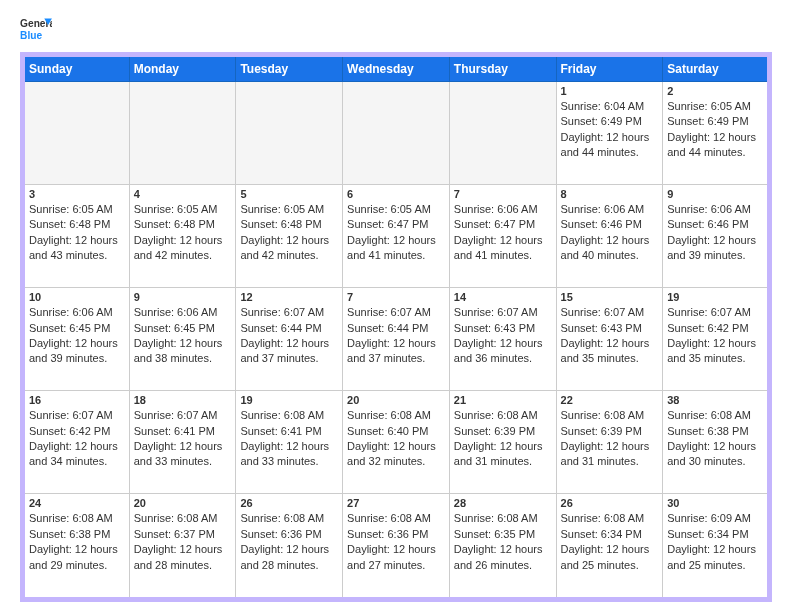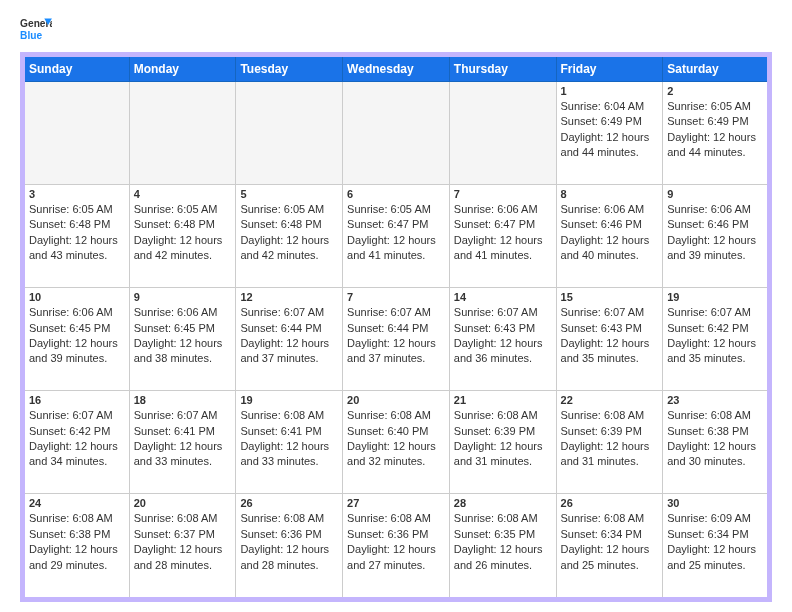"23" span.day-number { text: 23 -> 38 }
